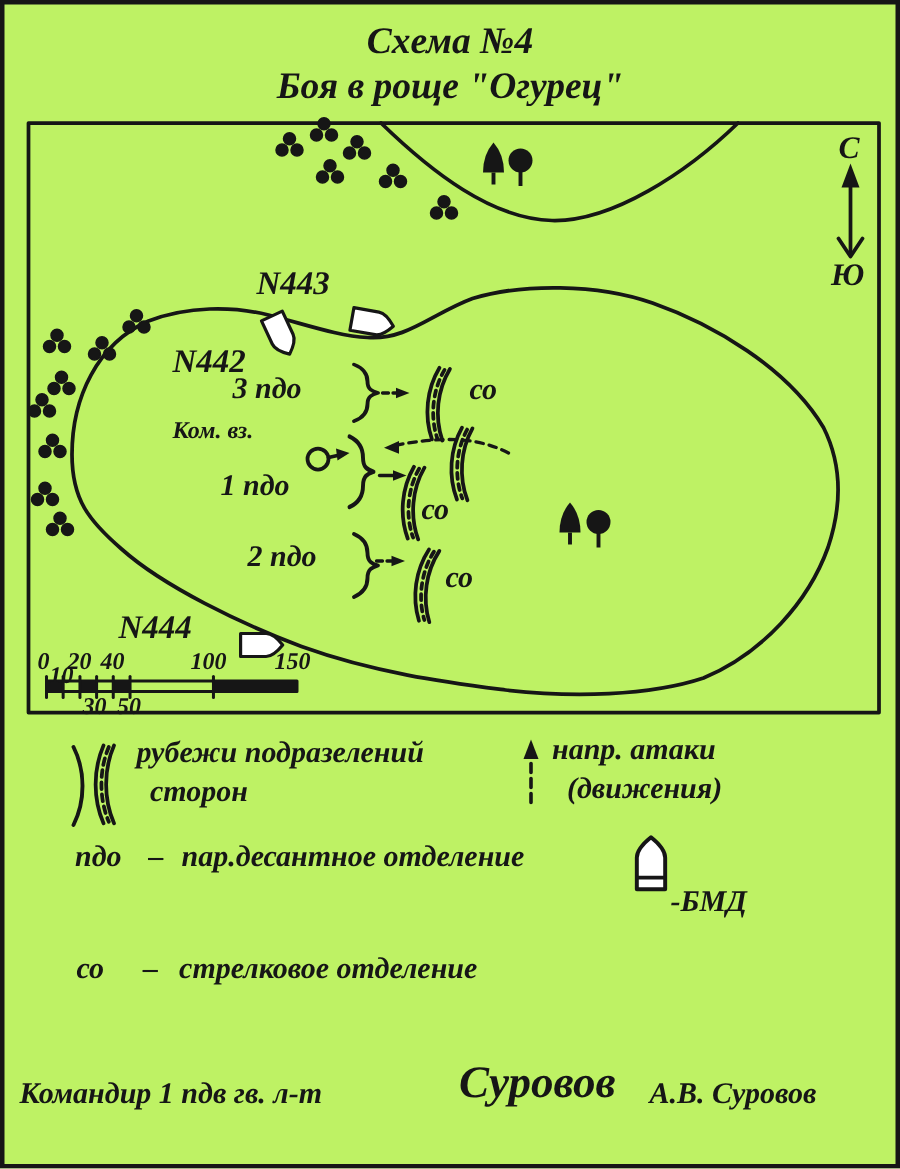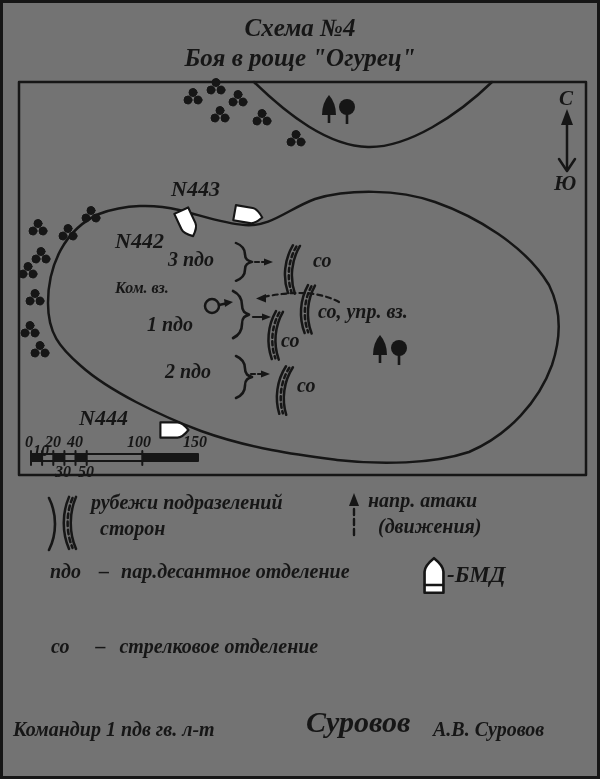"Схема №4" .page { background: #737373 -> #bef264 }
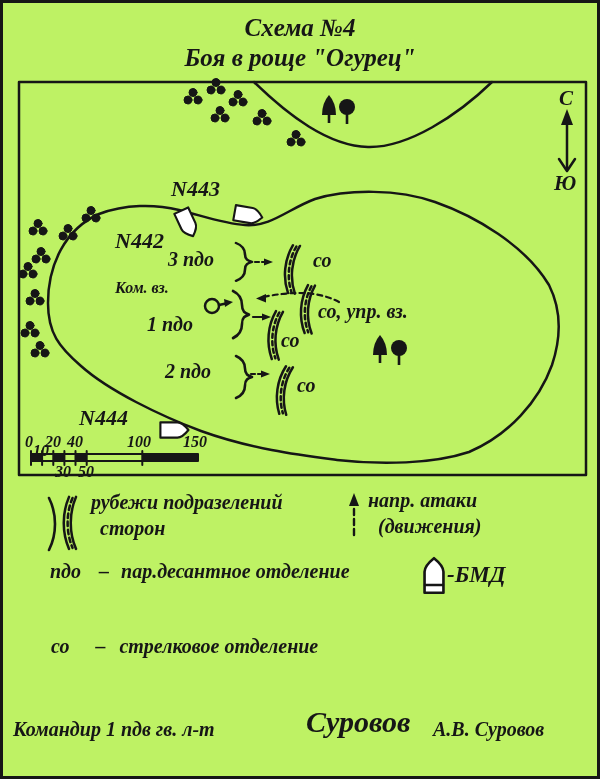"3 пдо" div.t { left: 165px -> 152px }
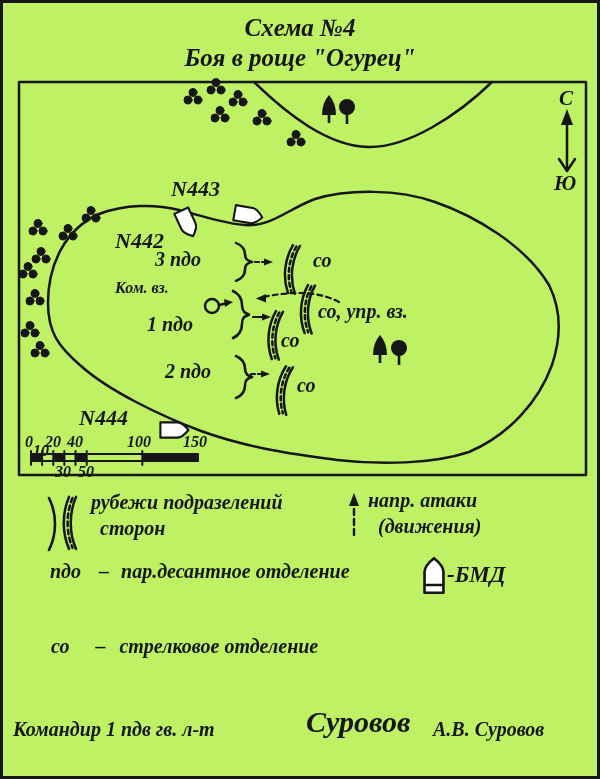"со, упр. вз." div.t { html: <div>со, упр. вз.</div> -> none }
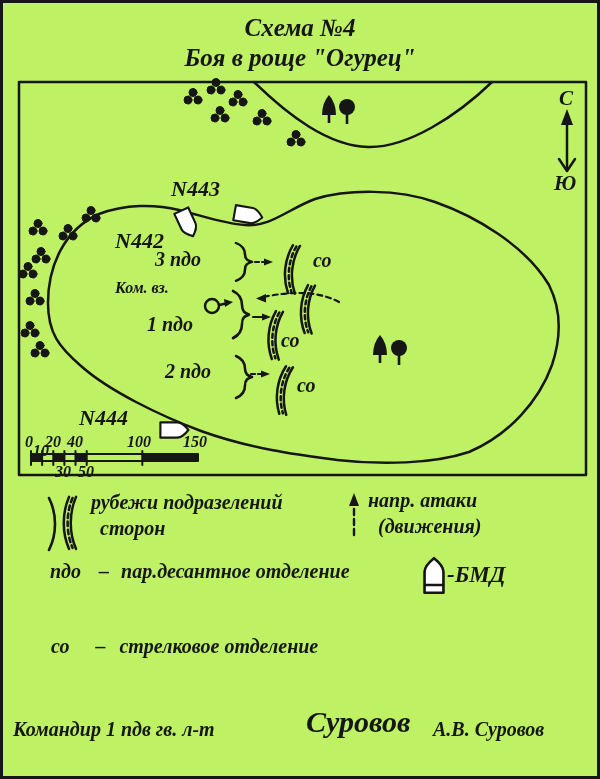"-БМД" div.t { font-size: 23px -> 20px; top: 560px -> 588px }
